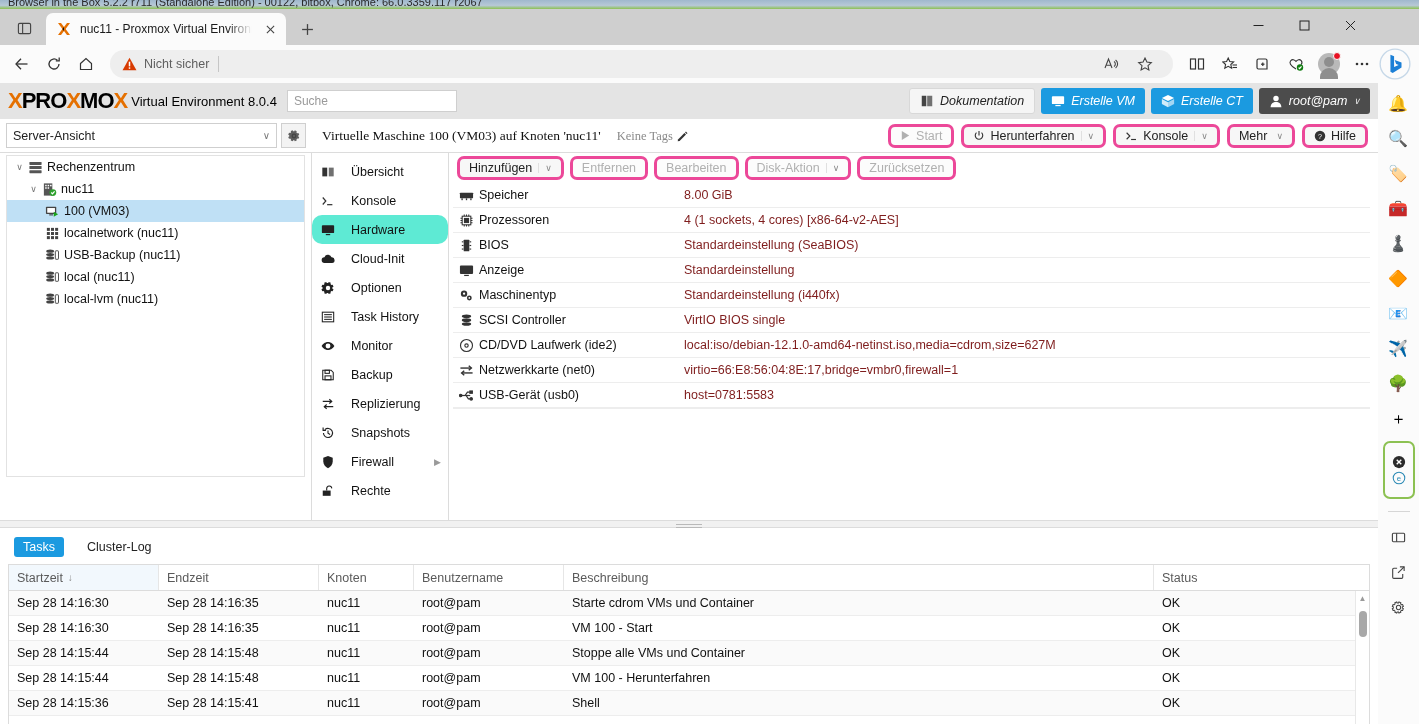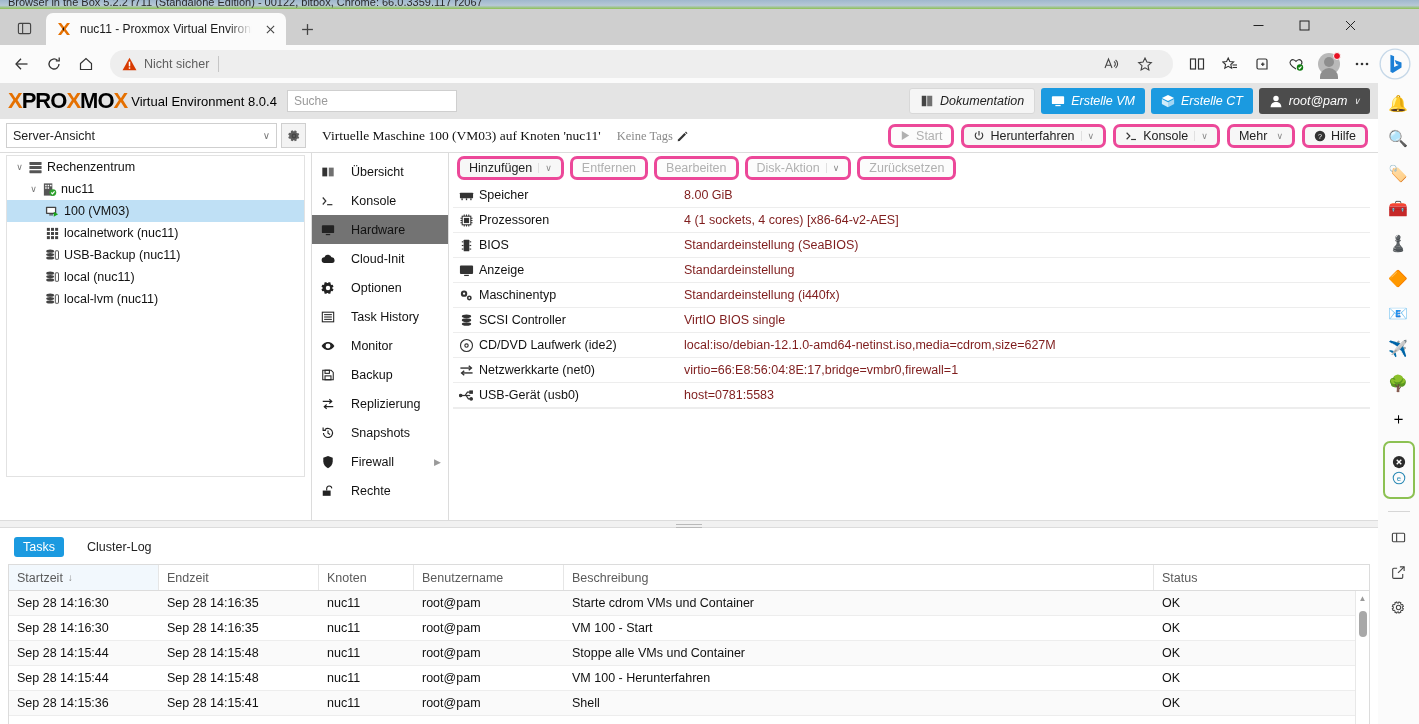"Hardware" .nav-item.active { background: #737373 -> #5eead4; border-radius: none -> 10px }
